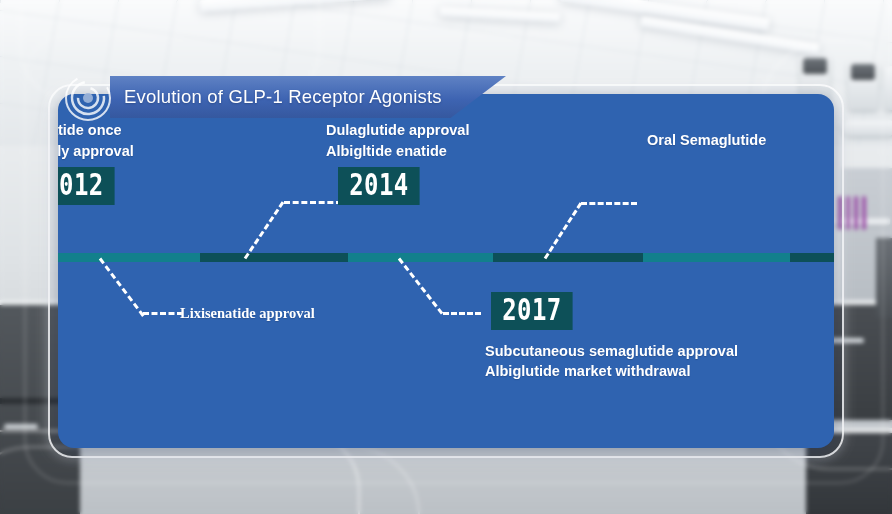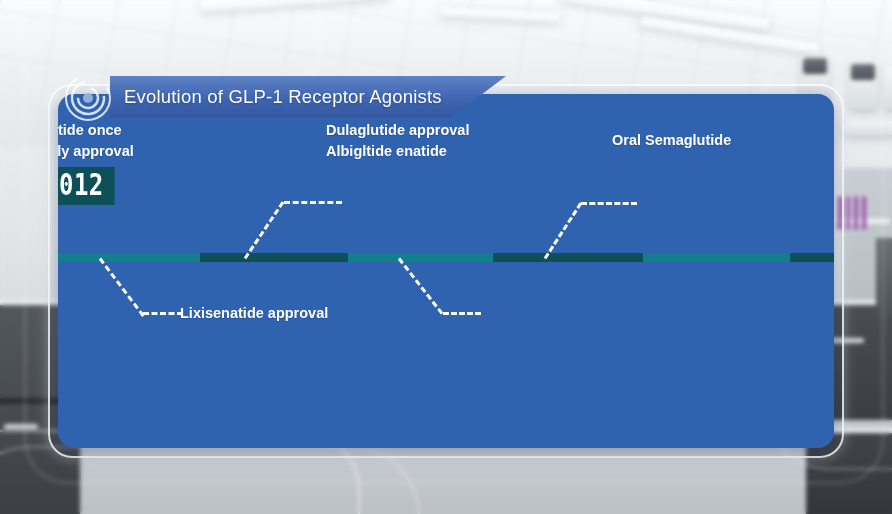"Oral Semaglutide" div.node { left: 554px -> 589px }
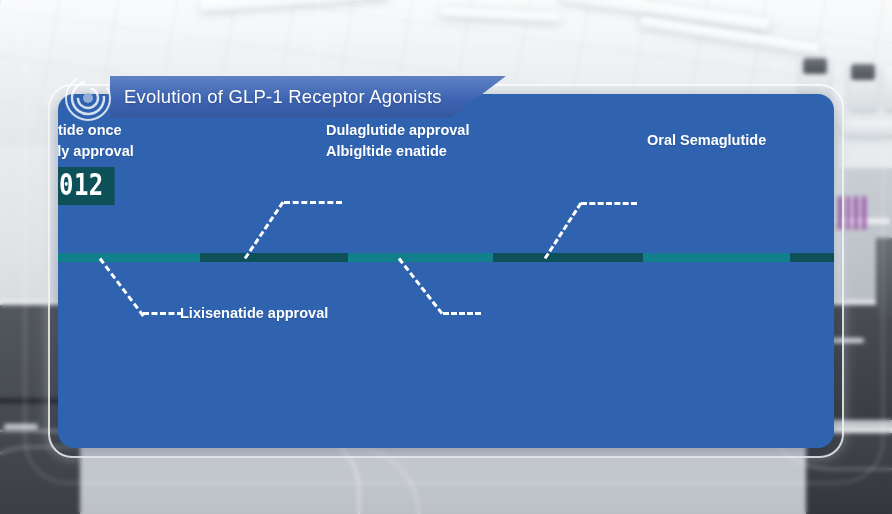"2014" div.chip-wrap { html: none -> <div> <span>2014</span> </div> }
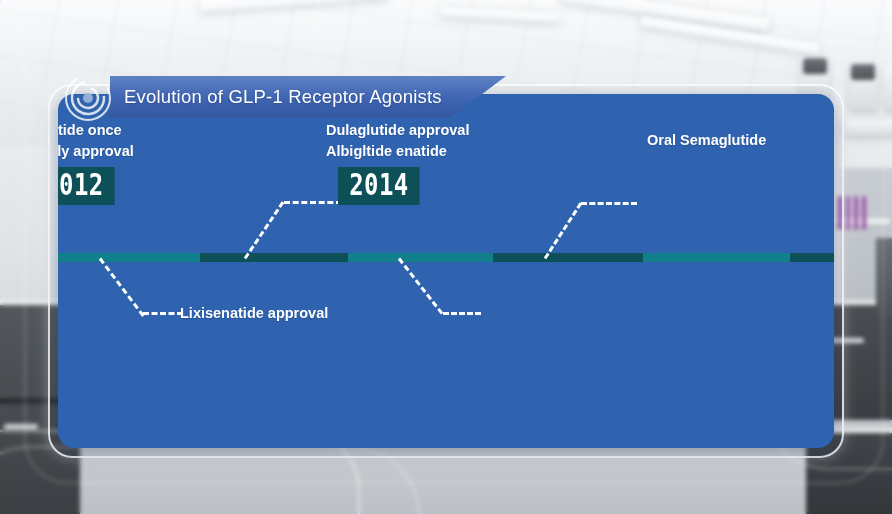"Lixisenatide approval" div.lbl { font-family: none -> Liberation Serif, serif }
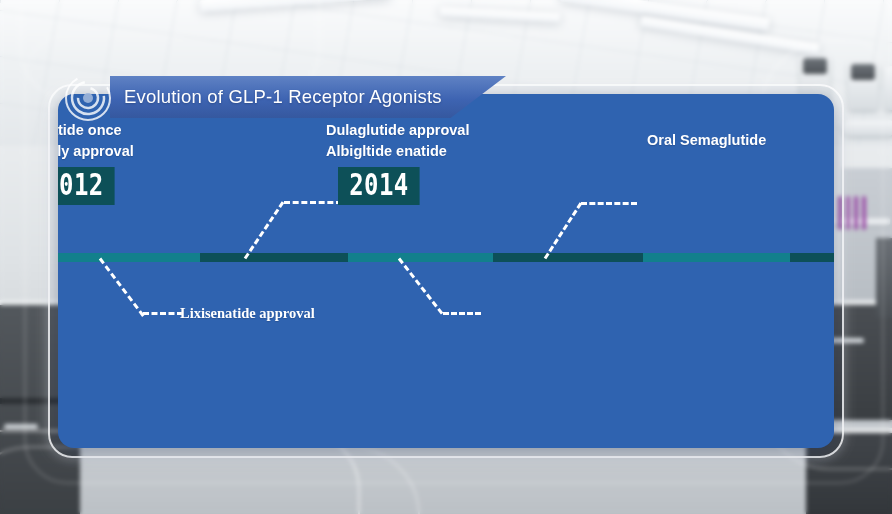"2017" div.node { html: none -> <div> <div> <span>2017</span> </div> <div>Subcutaneous semaglutide approval</div> <div>Albiglutide market withdrawal</div> </div> }
